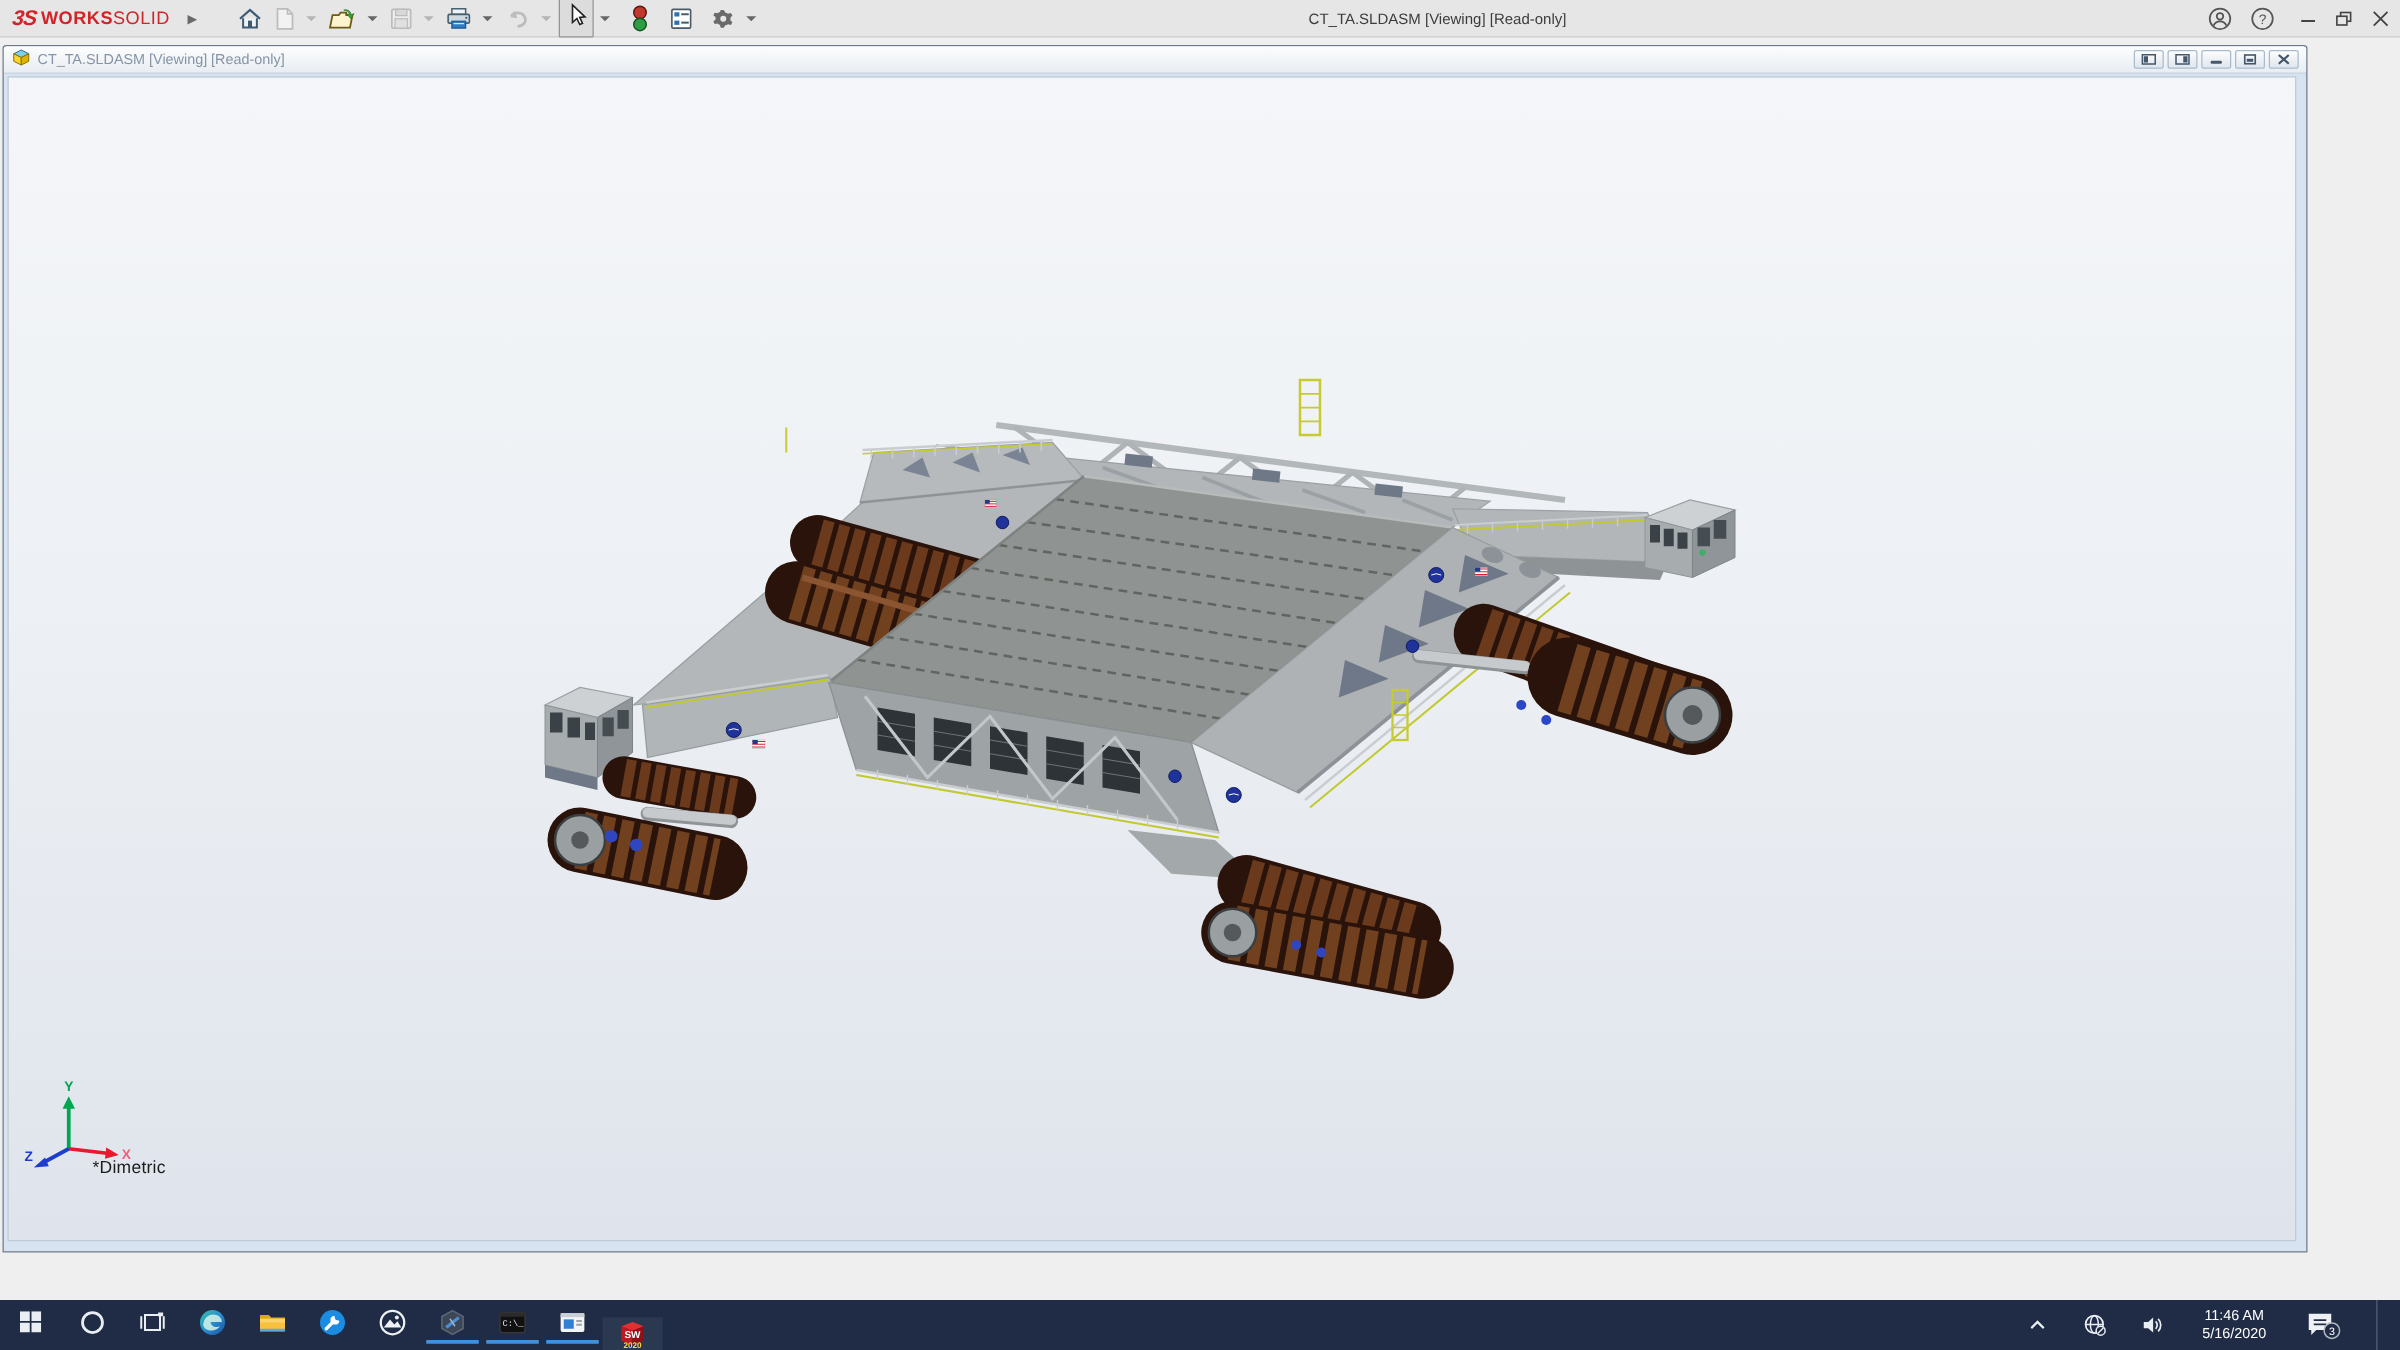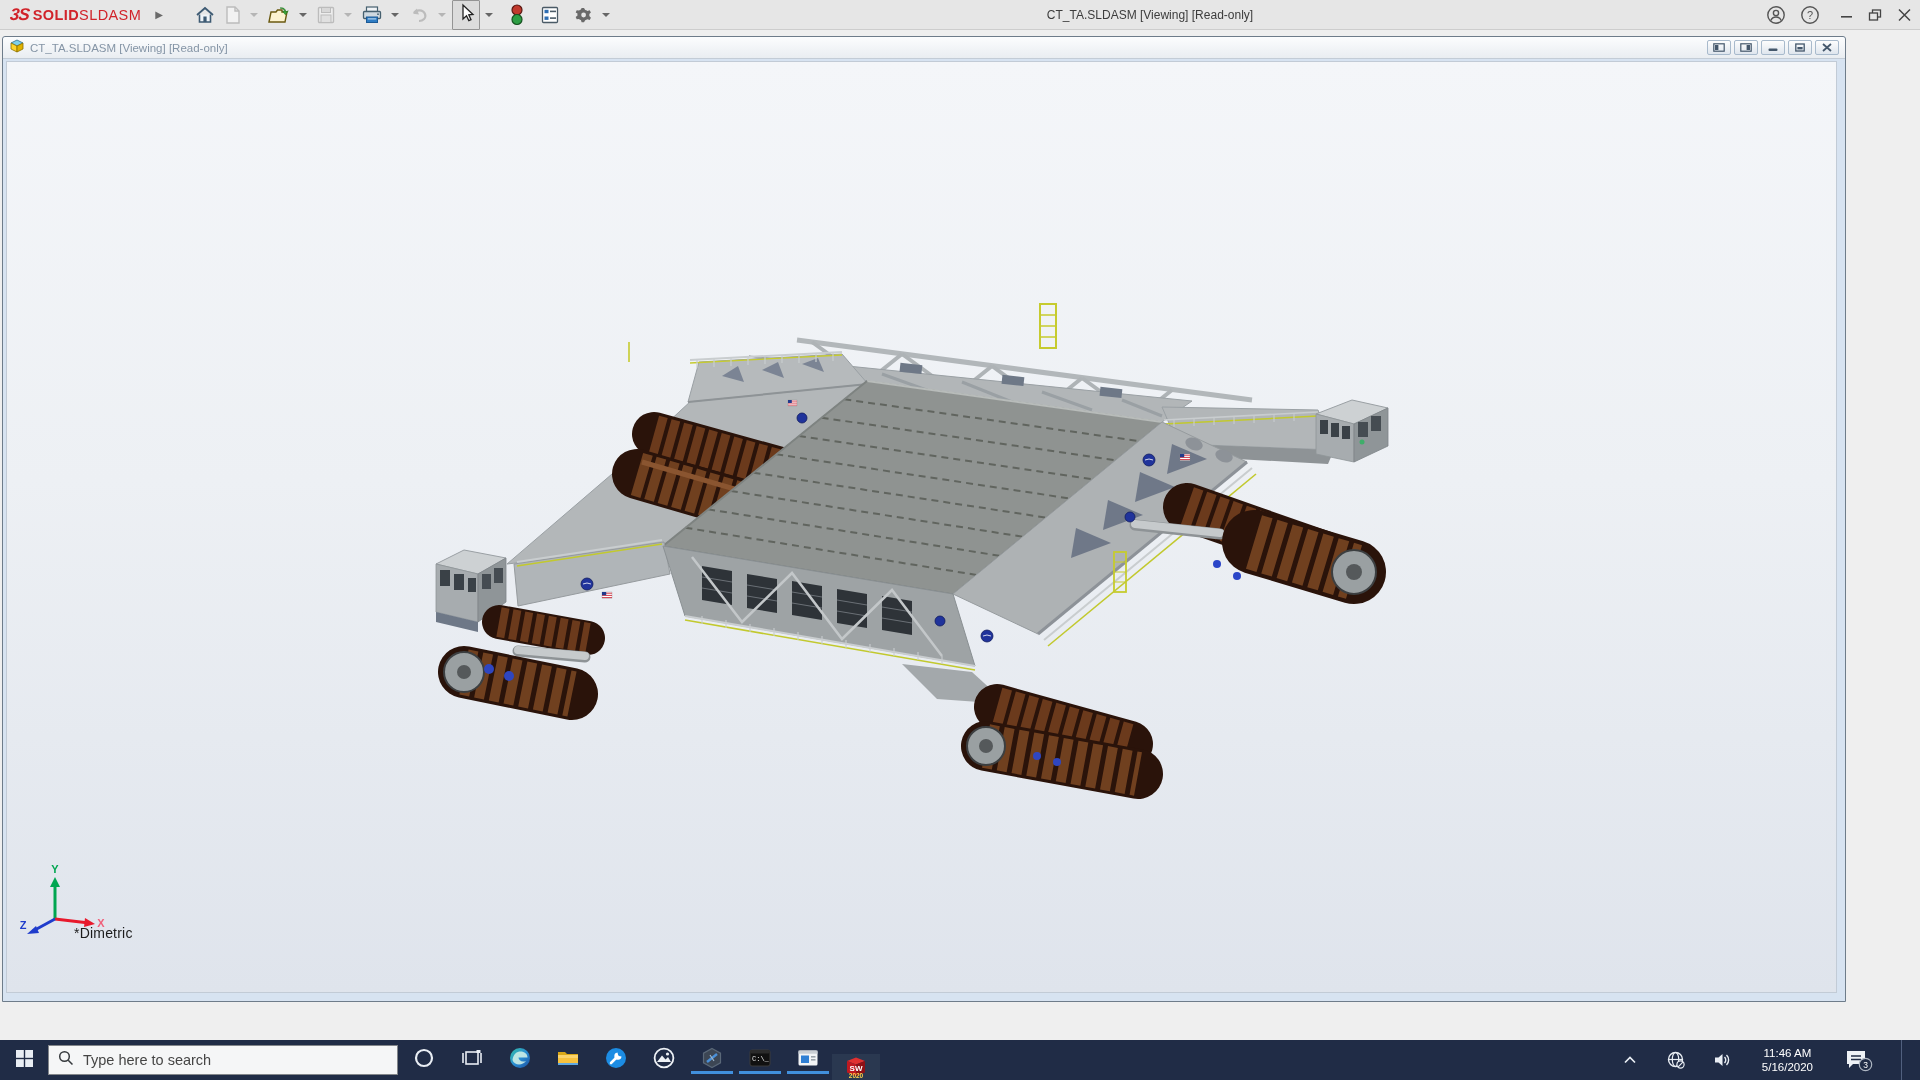"SOLID" span.b { text: SOLID -> WORKS }
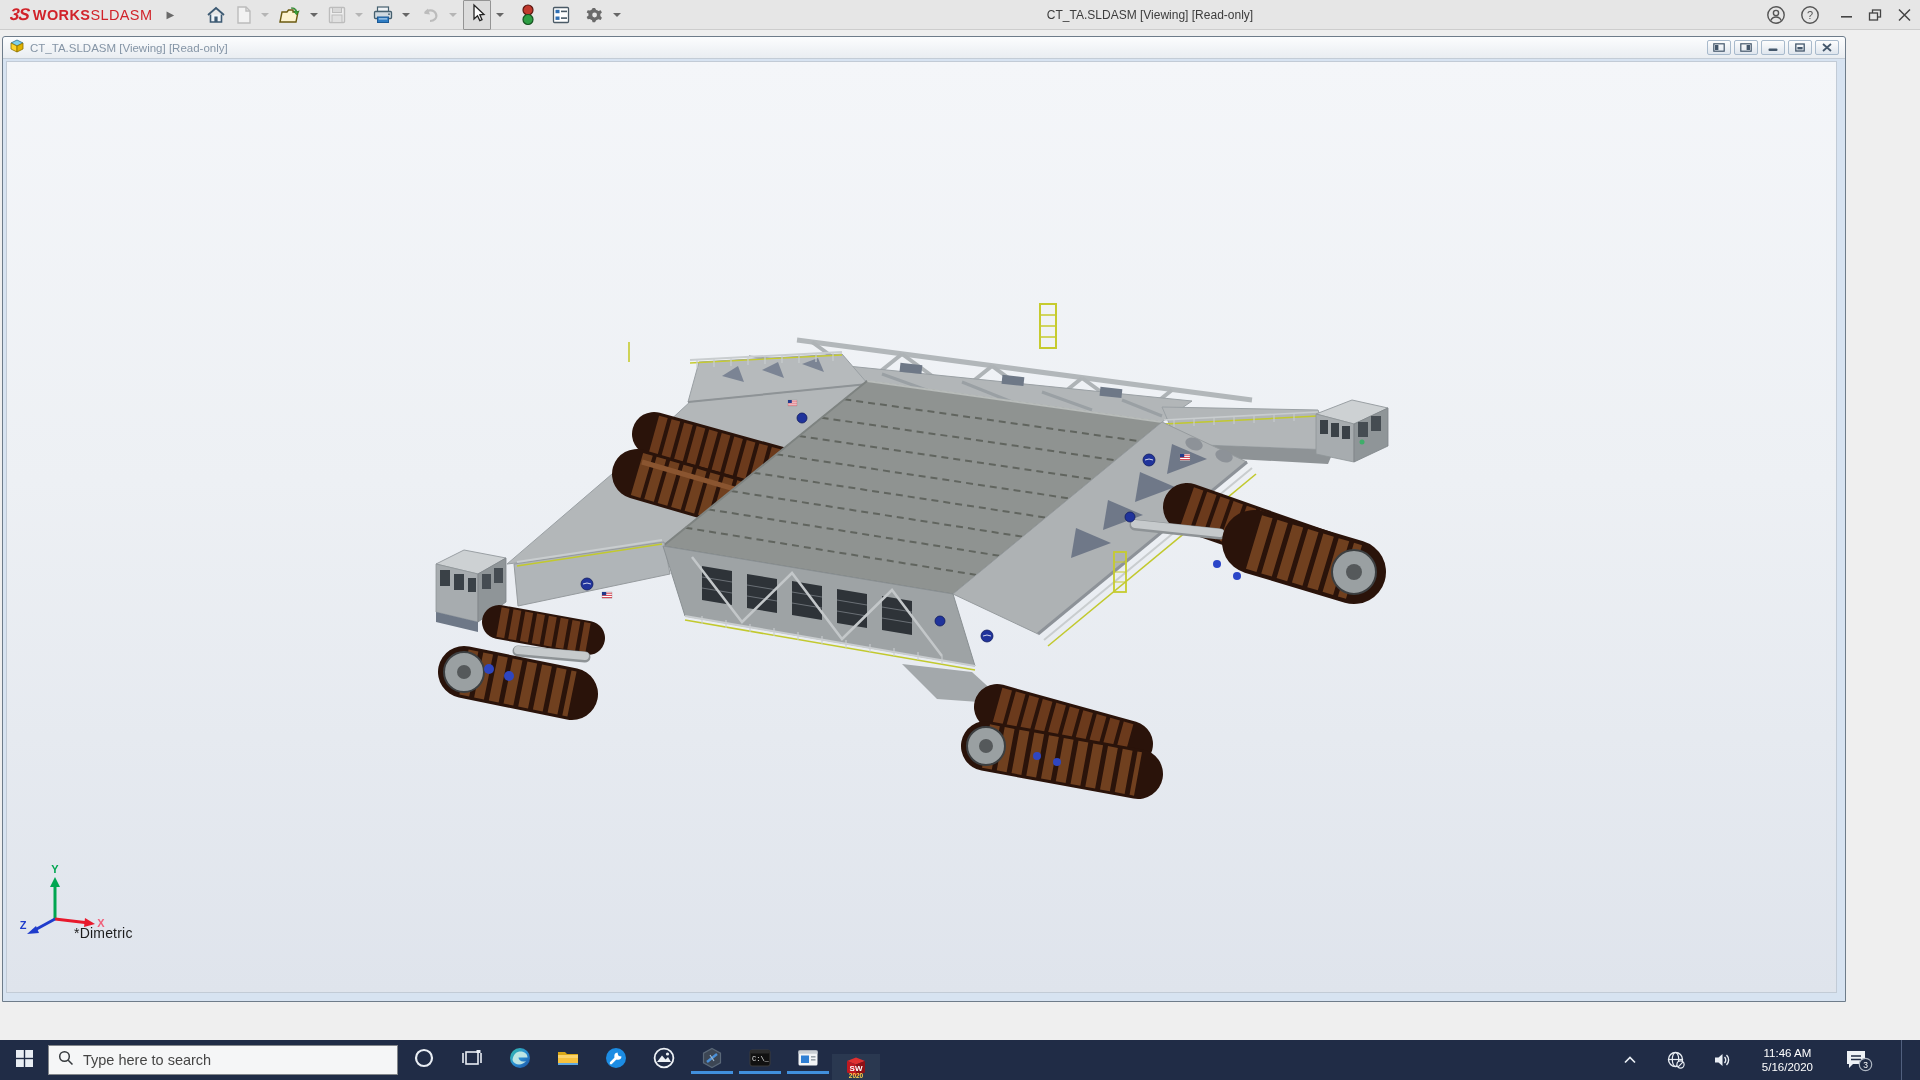"SLDASM" span { text: SLDASM -> SOLID }
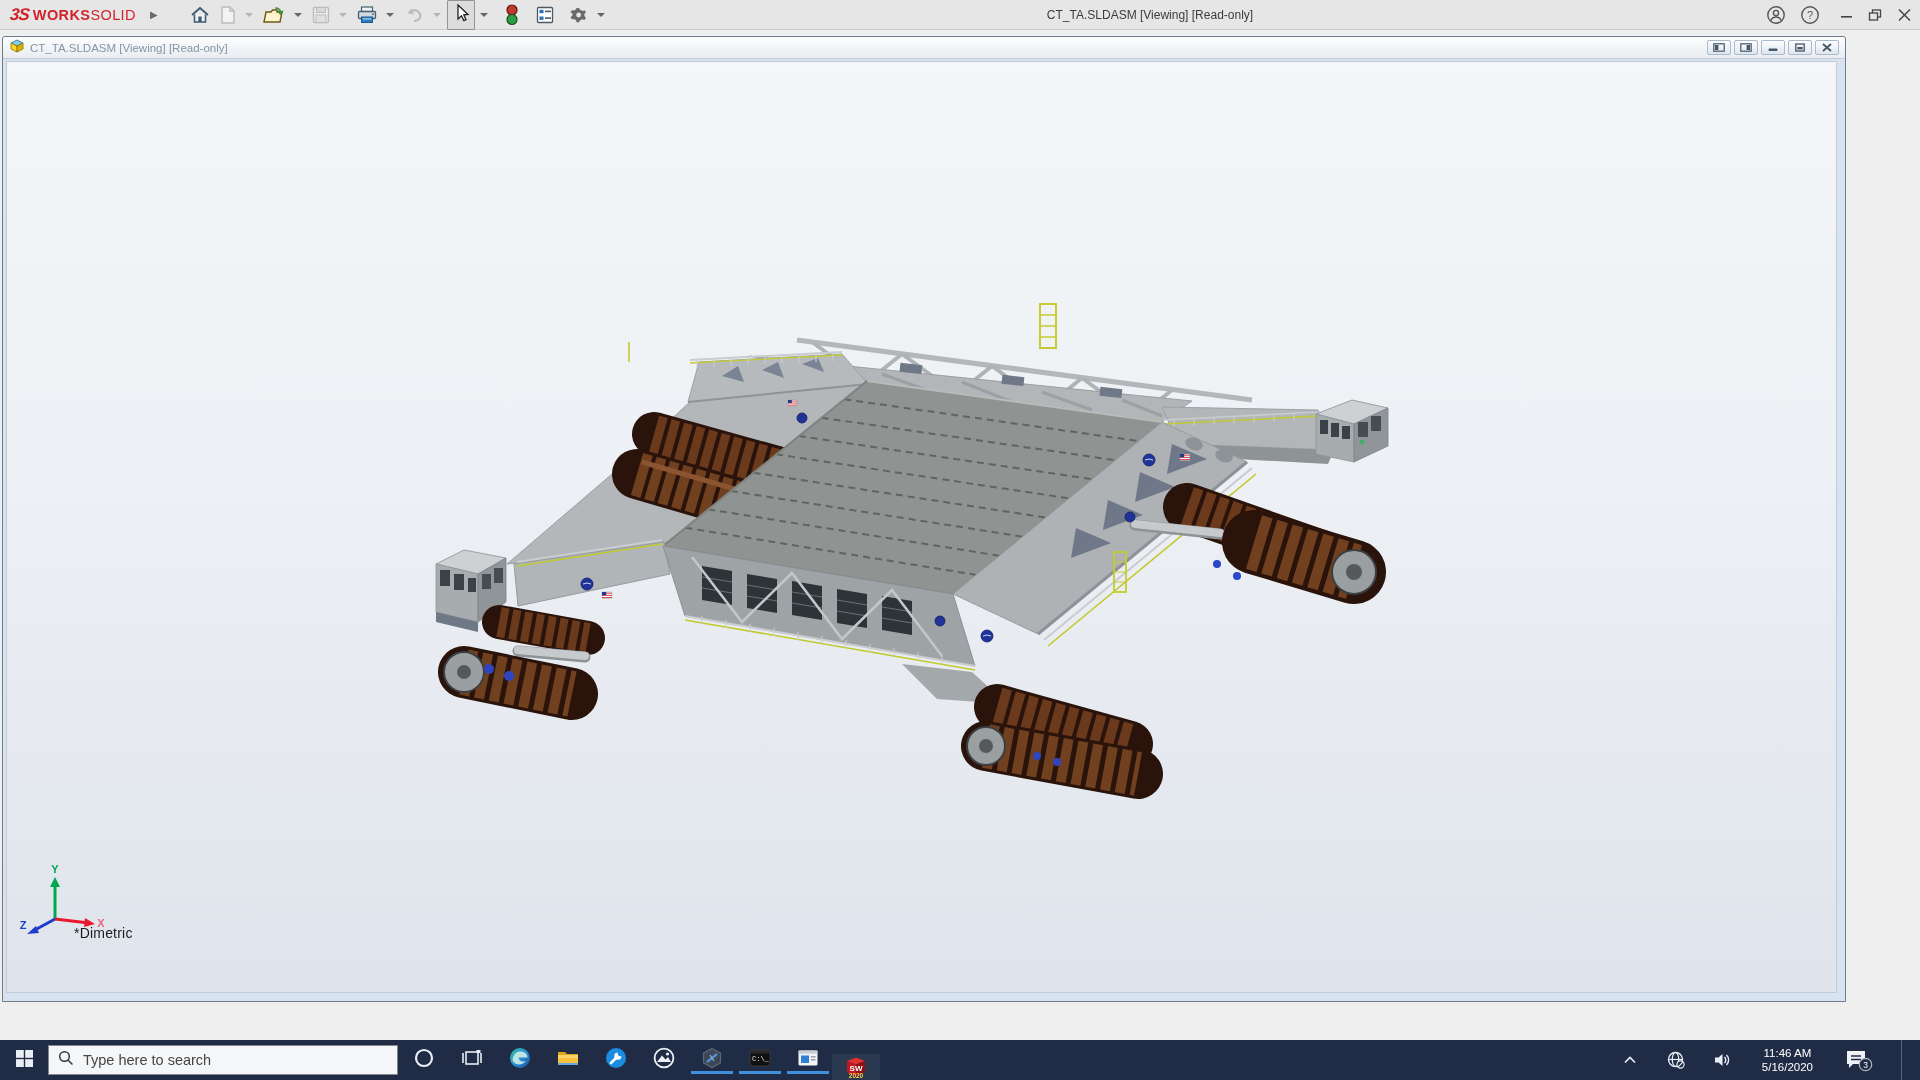"Type here to search" div.tk-search { html: <div> <span><svg> <circle></circle> <path></path> </svg></span> <input> </div> -> none }
